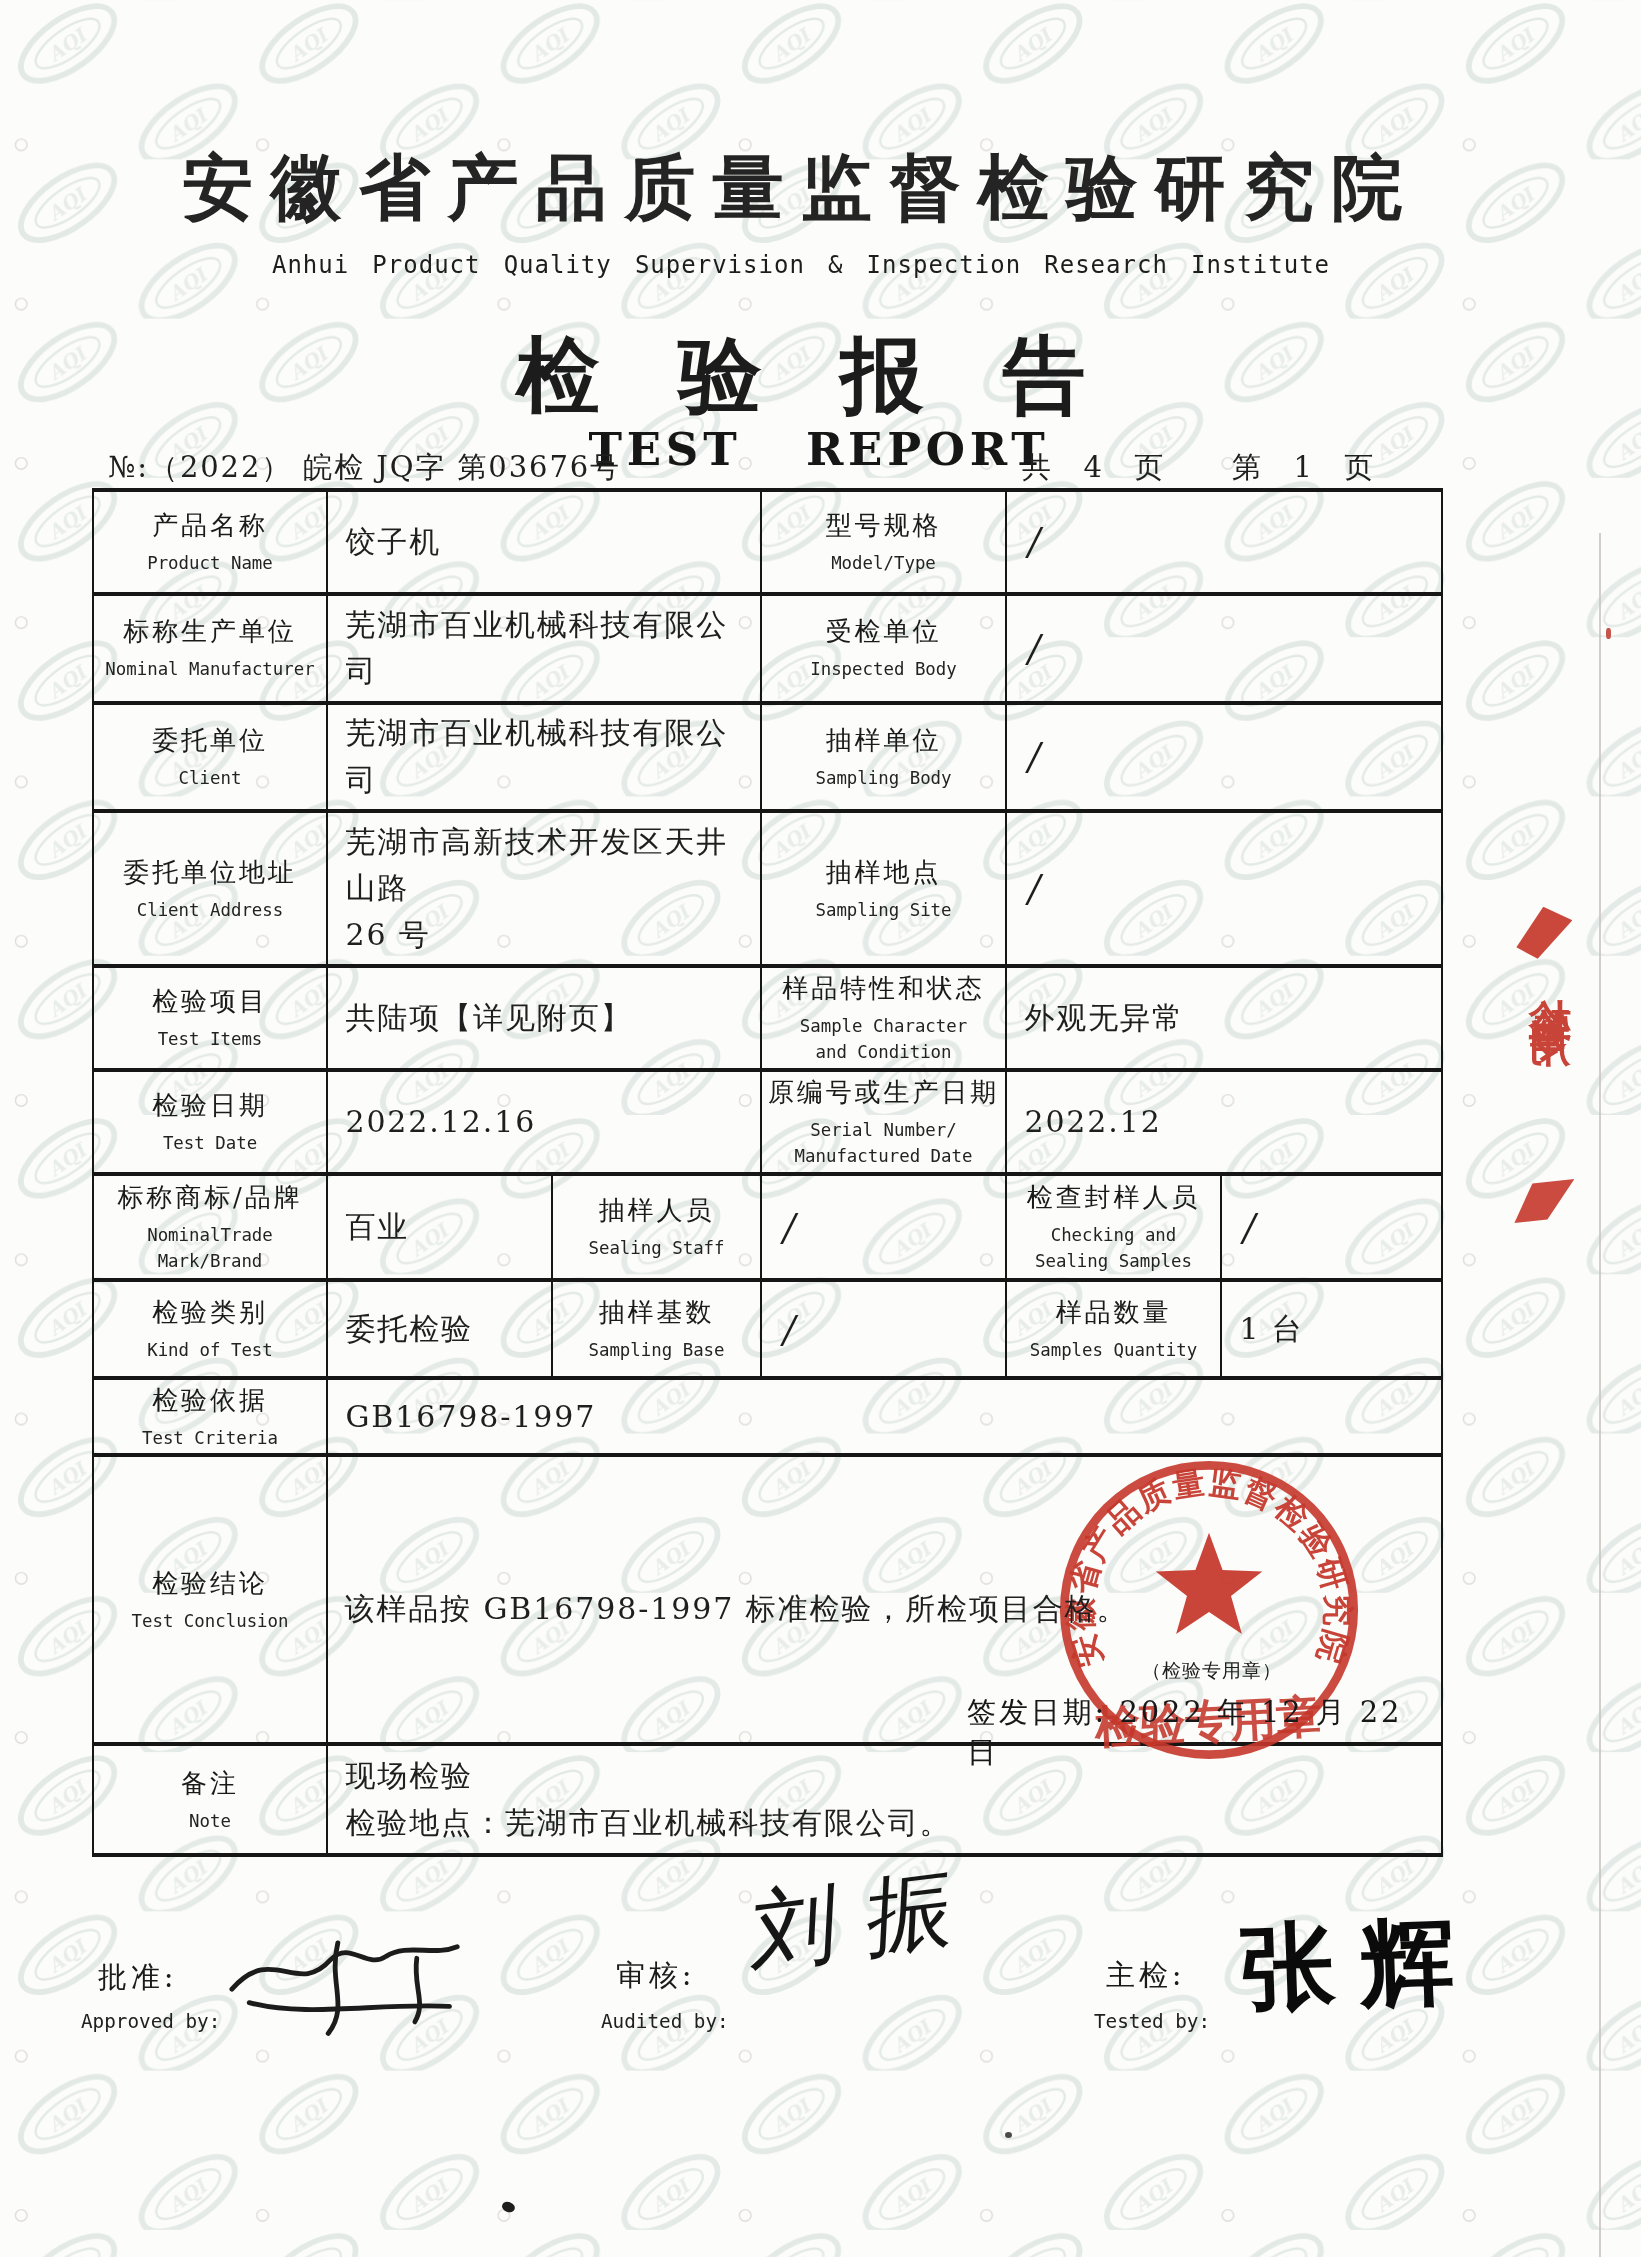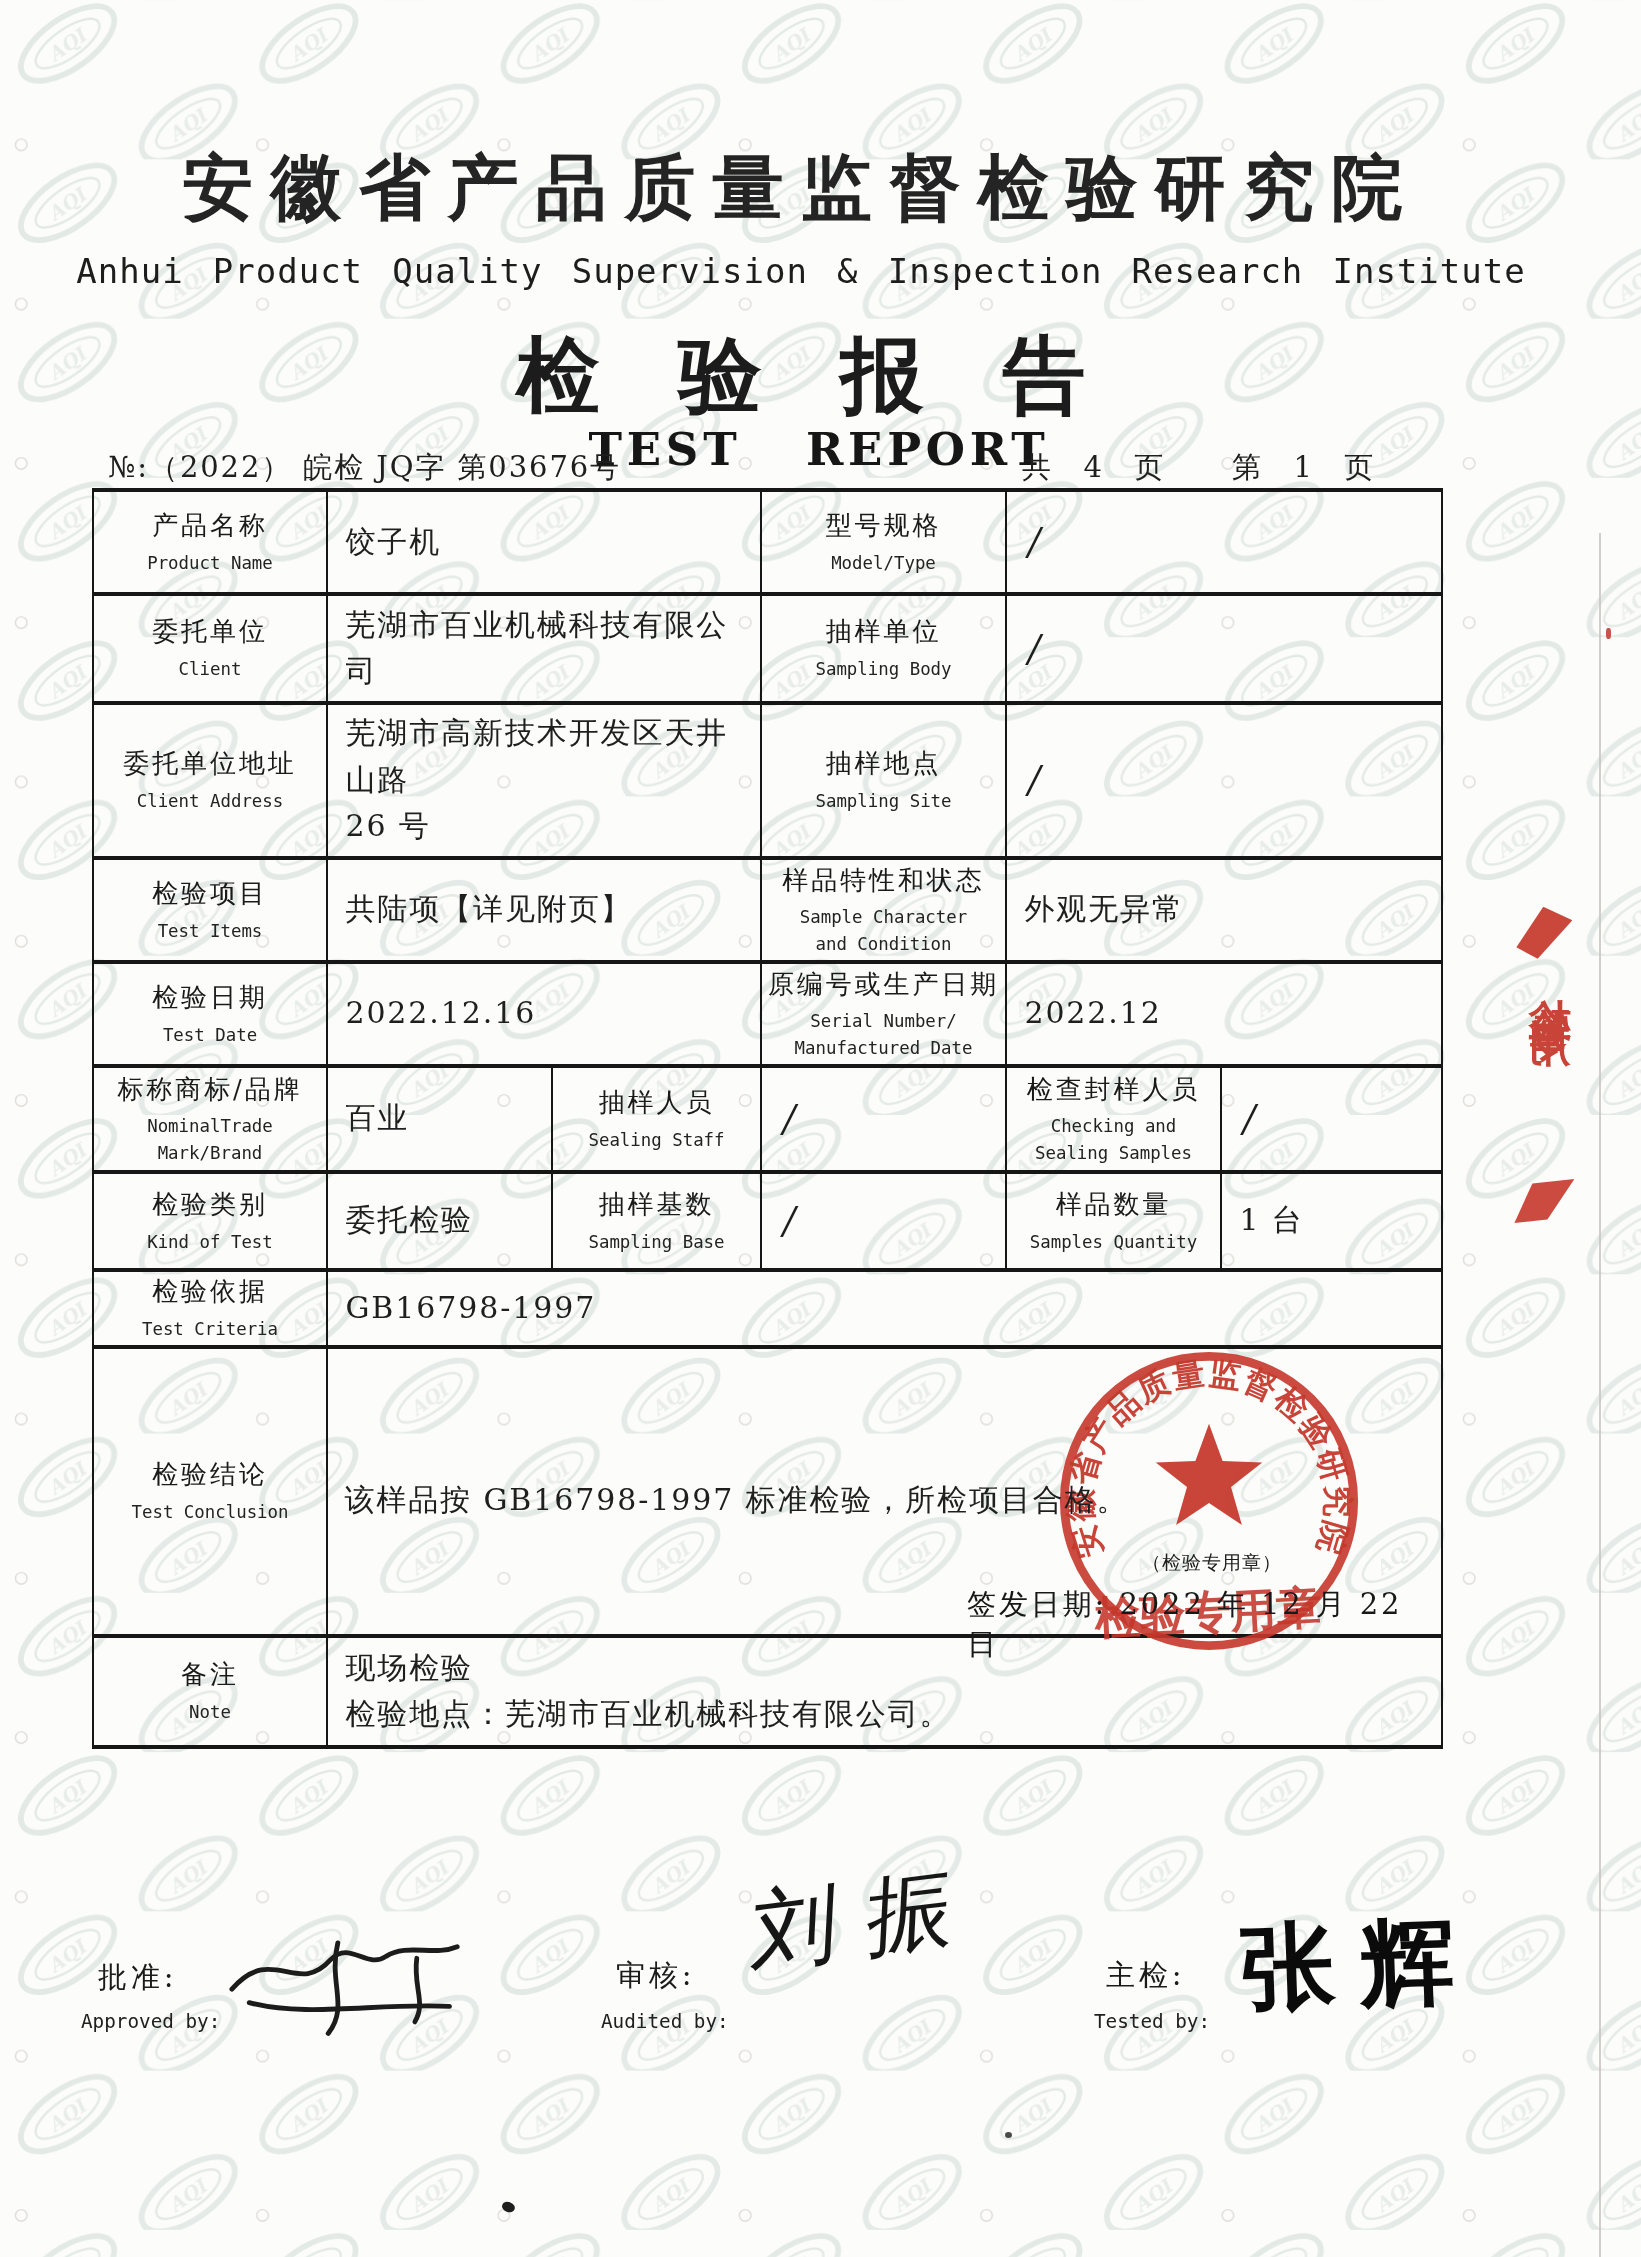"Anhui Product Quality Supervision &" .org-en { font-size: 34px -> 24px }
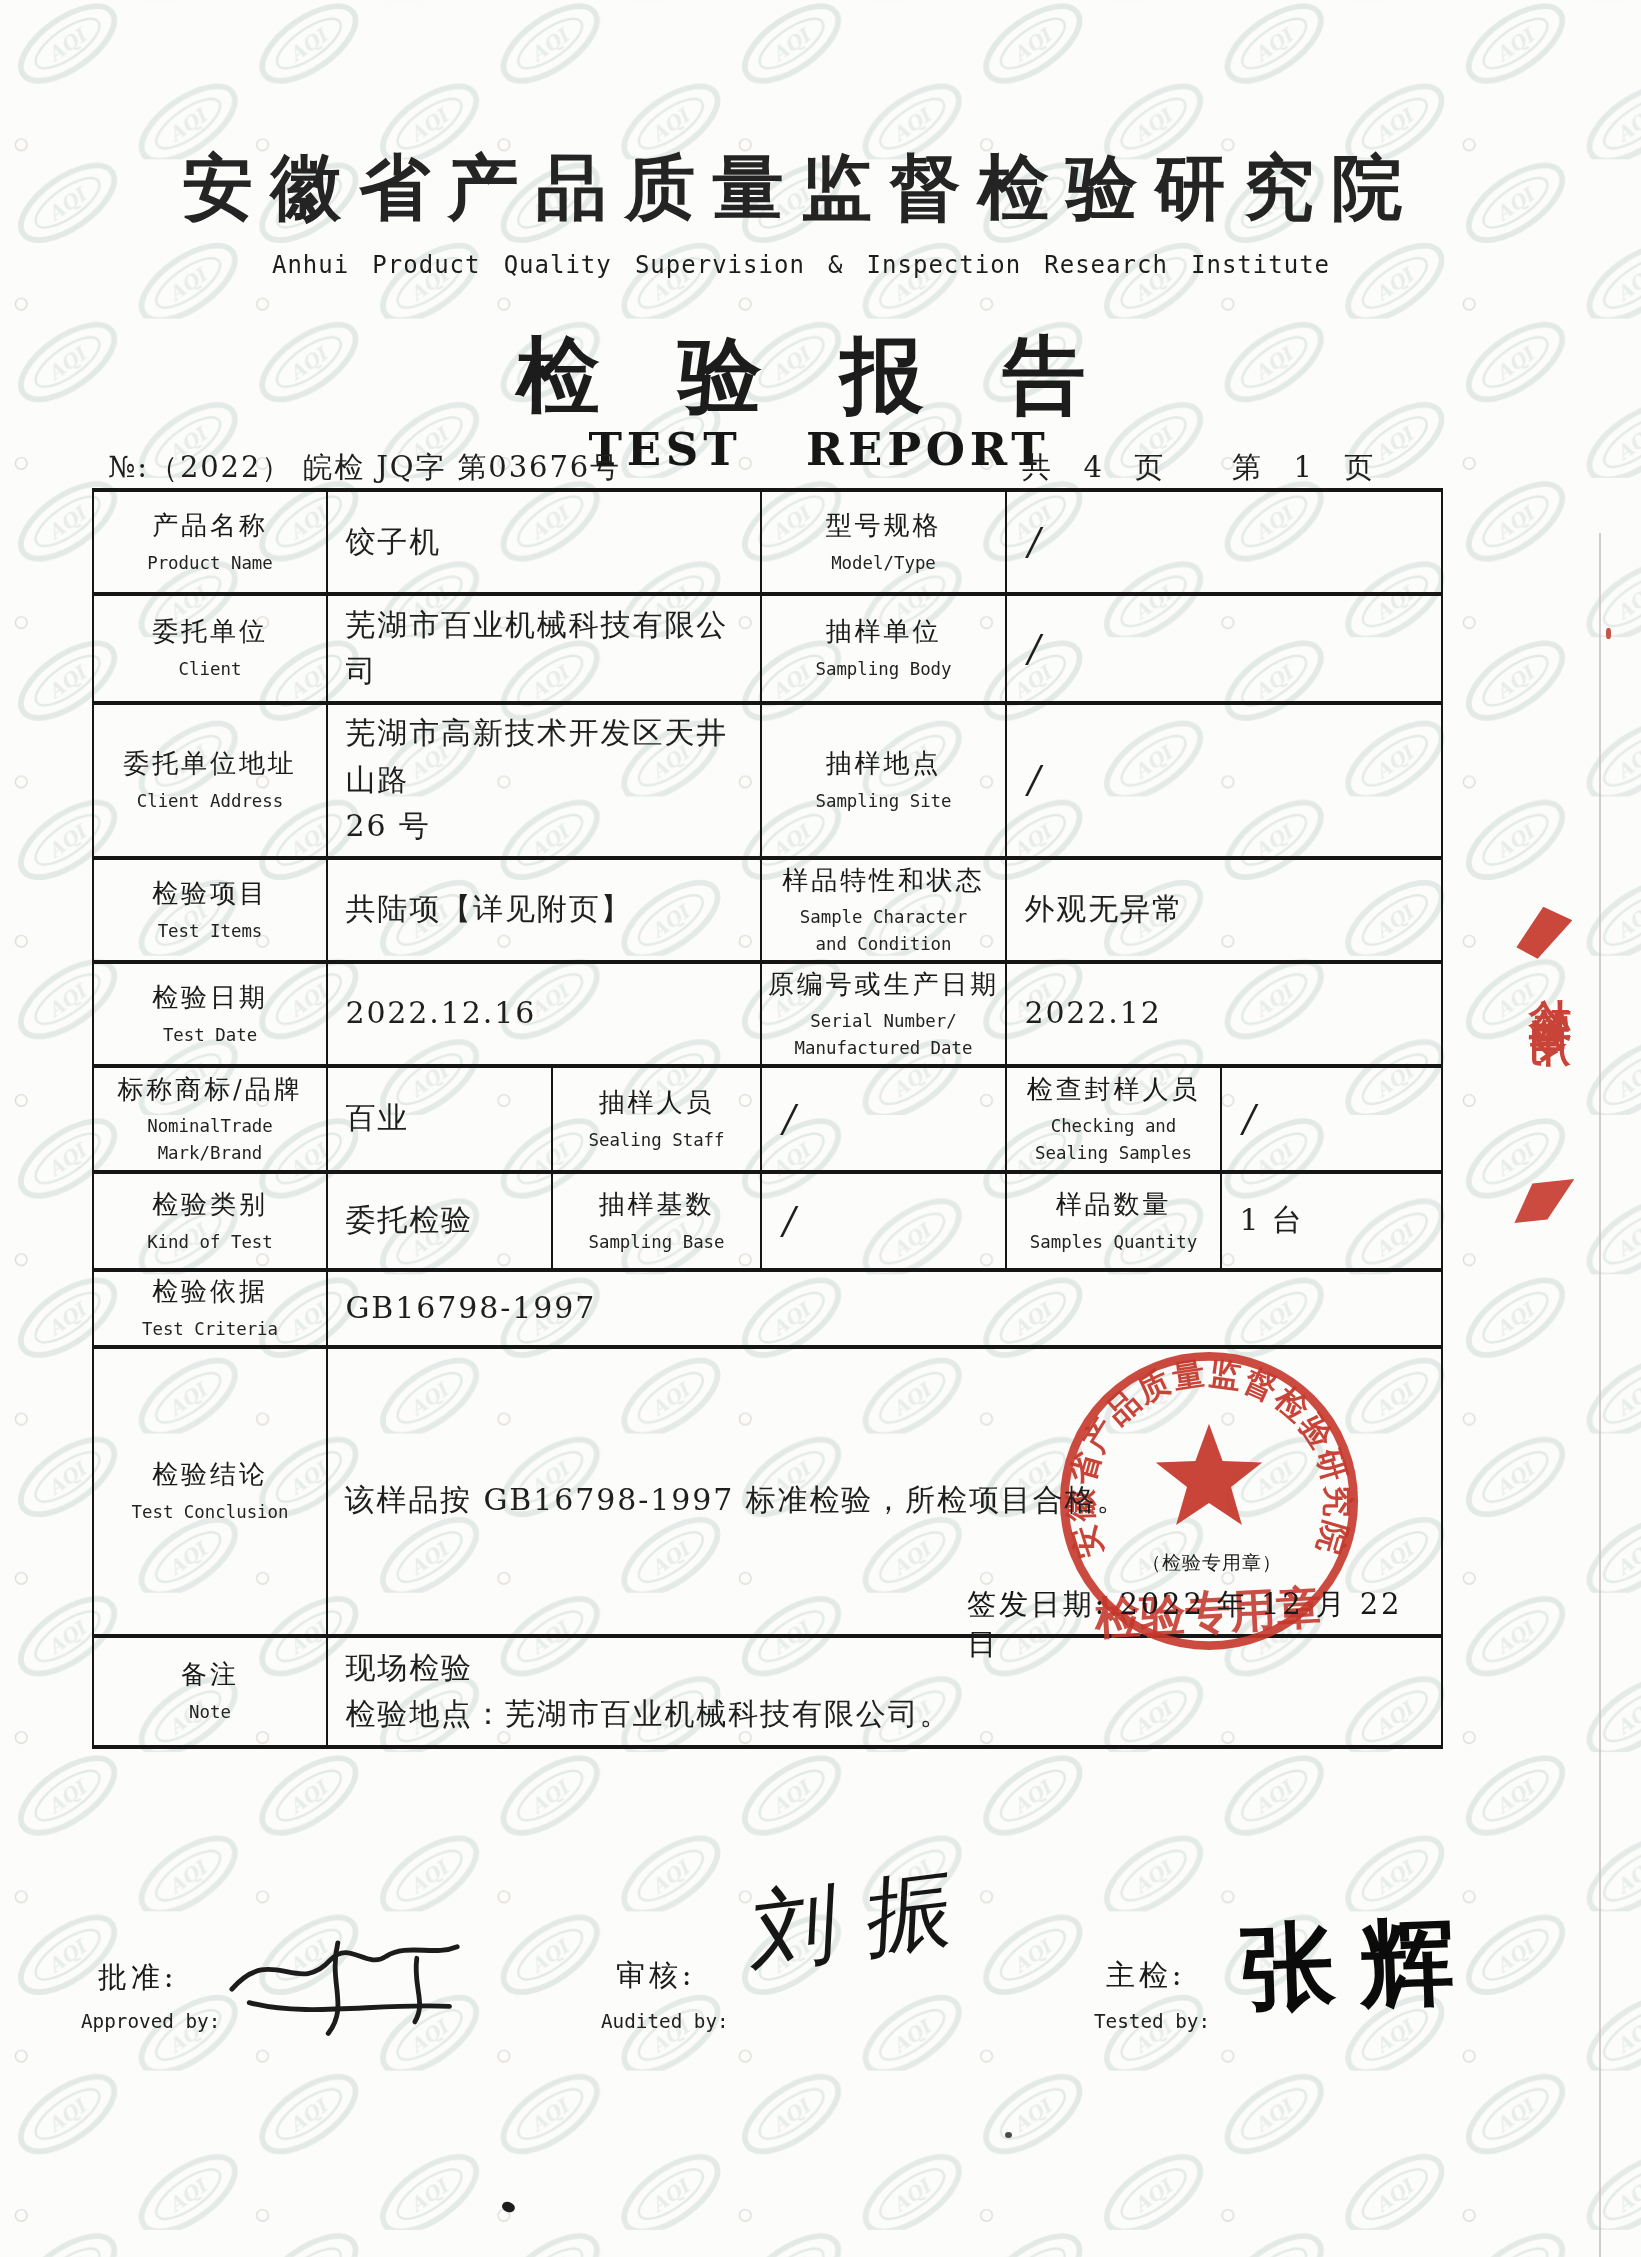"标称生产单位" tr.r2 { html: none -> <tr> <td> <div>标称生产单位</div> <div>Nominal Manufacturer</div> </td> <td>芜湖市百业机械科技有限公司</td> <td> <div>受检单位</div> <div>Inspected Body</div> </td> <td>/</td> </tr> }
